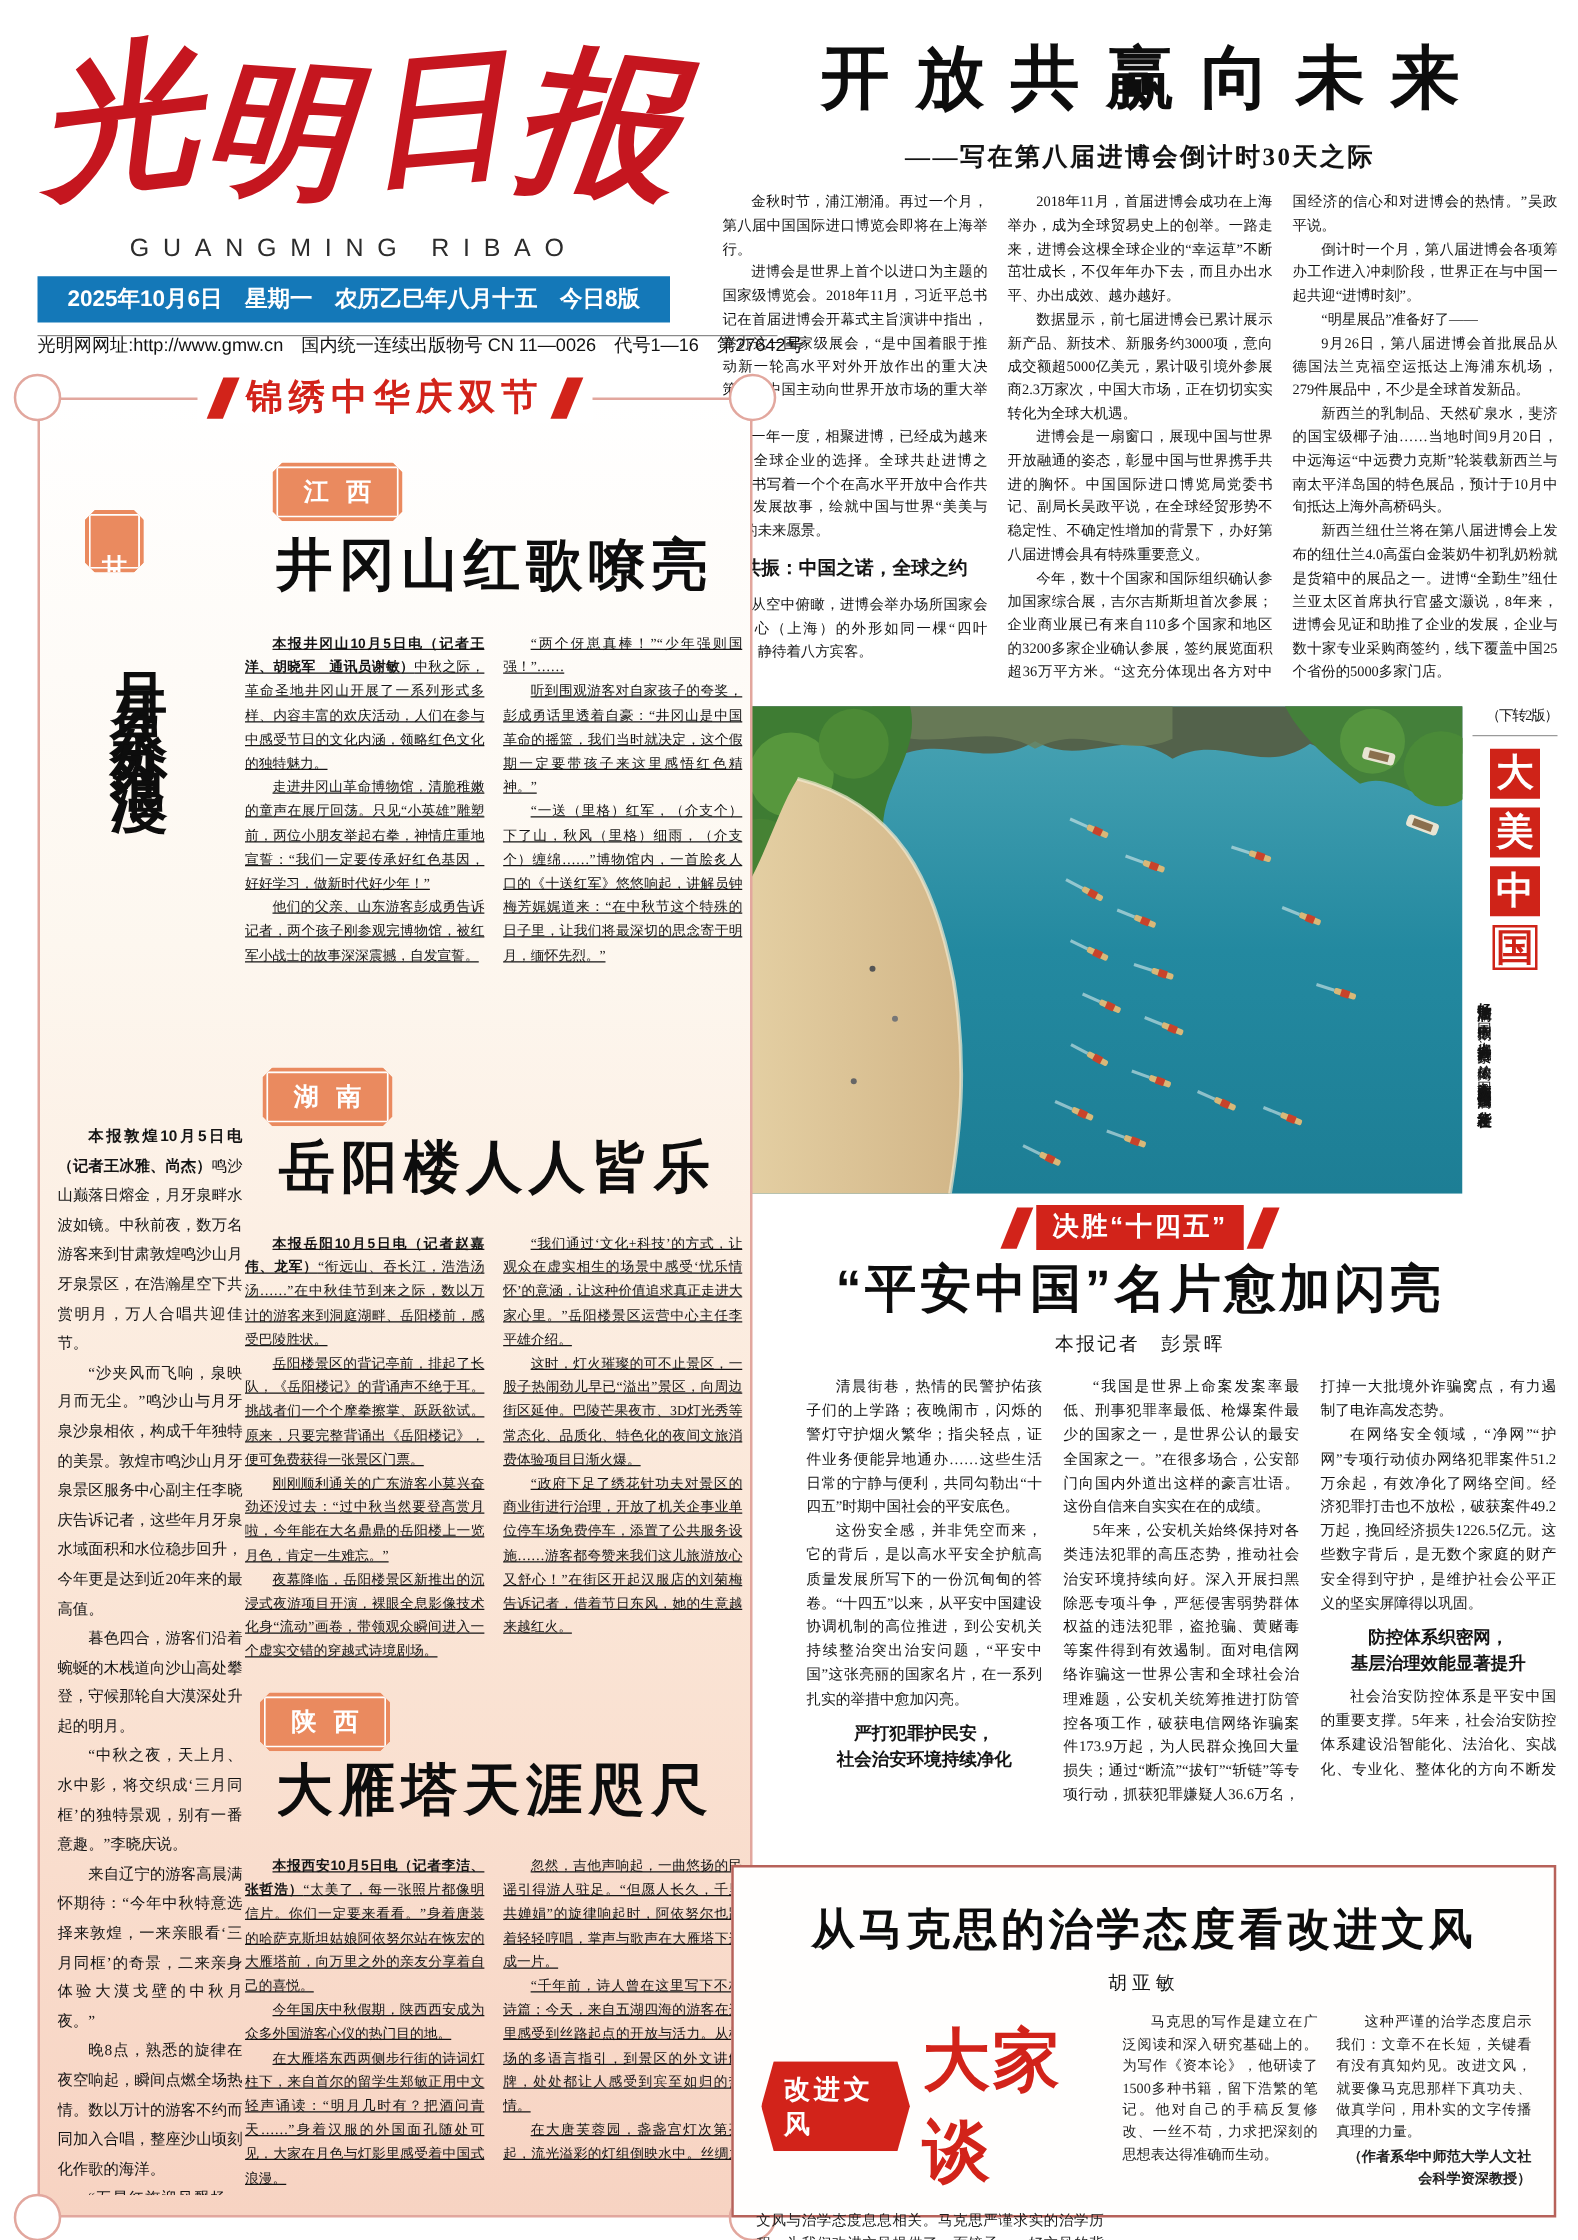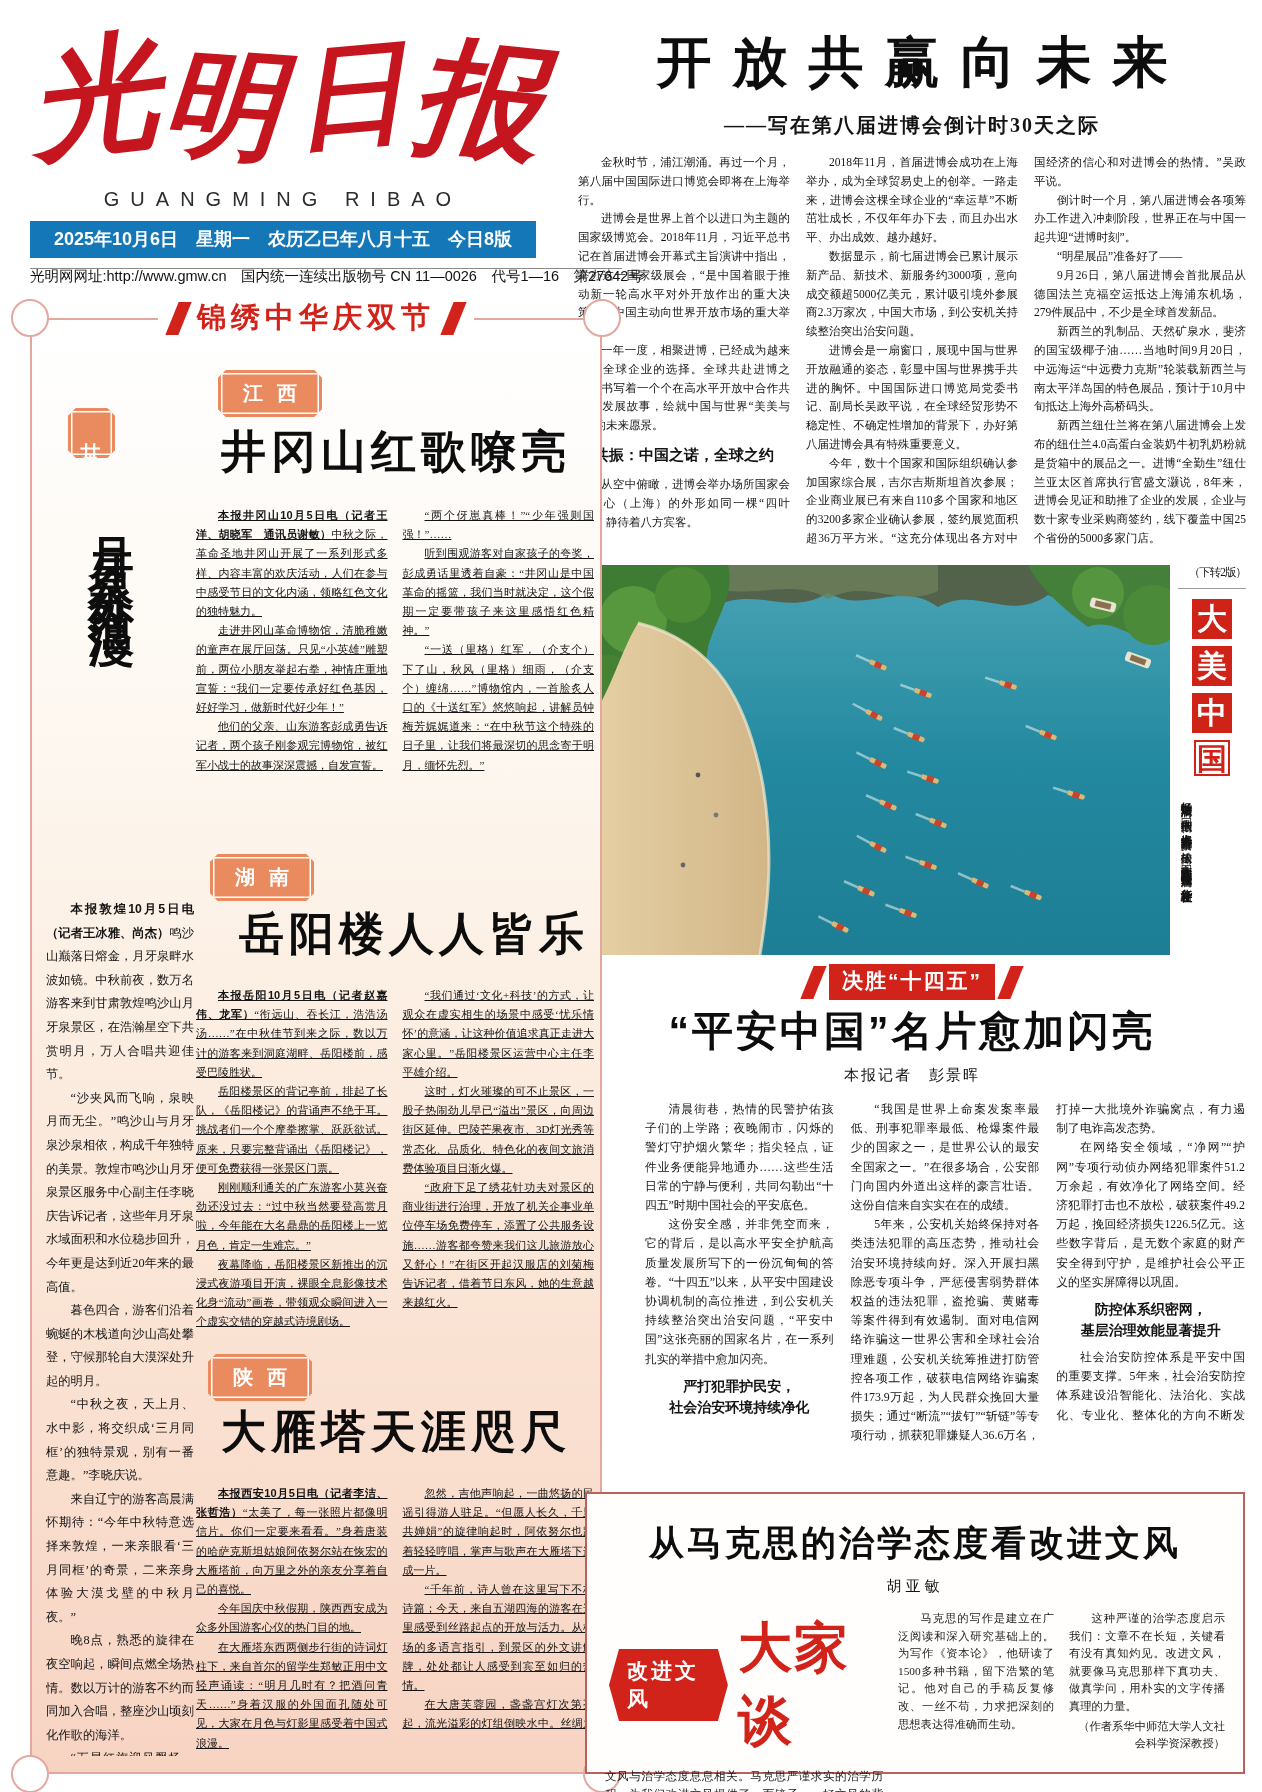"数据显示，前七届进博会已累计展示新产品、新技术、新服务约3000项，意向成交额超" p { text: 到公安机关持续整治突出治安问题 -> 正在切切实实转化为全球大机遇 }
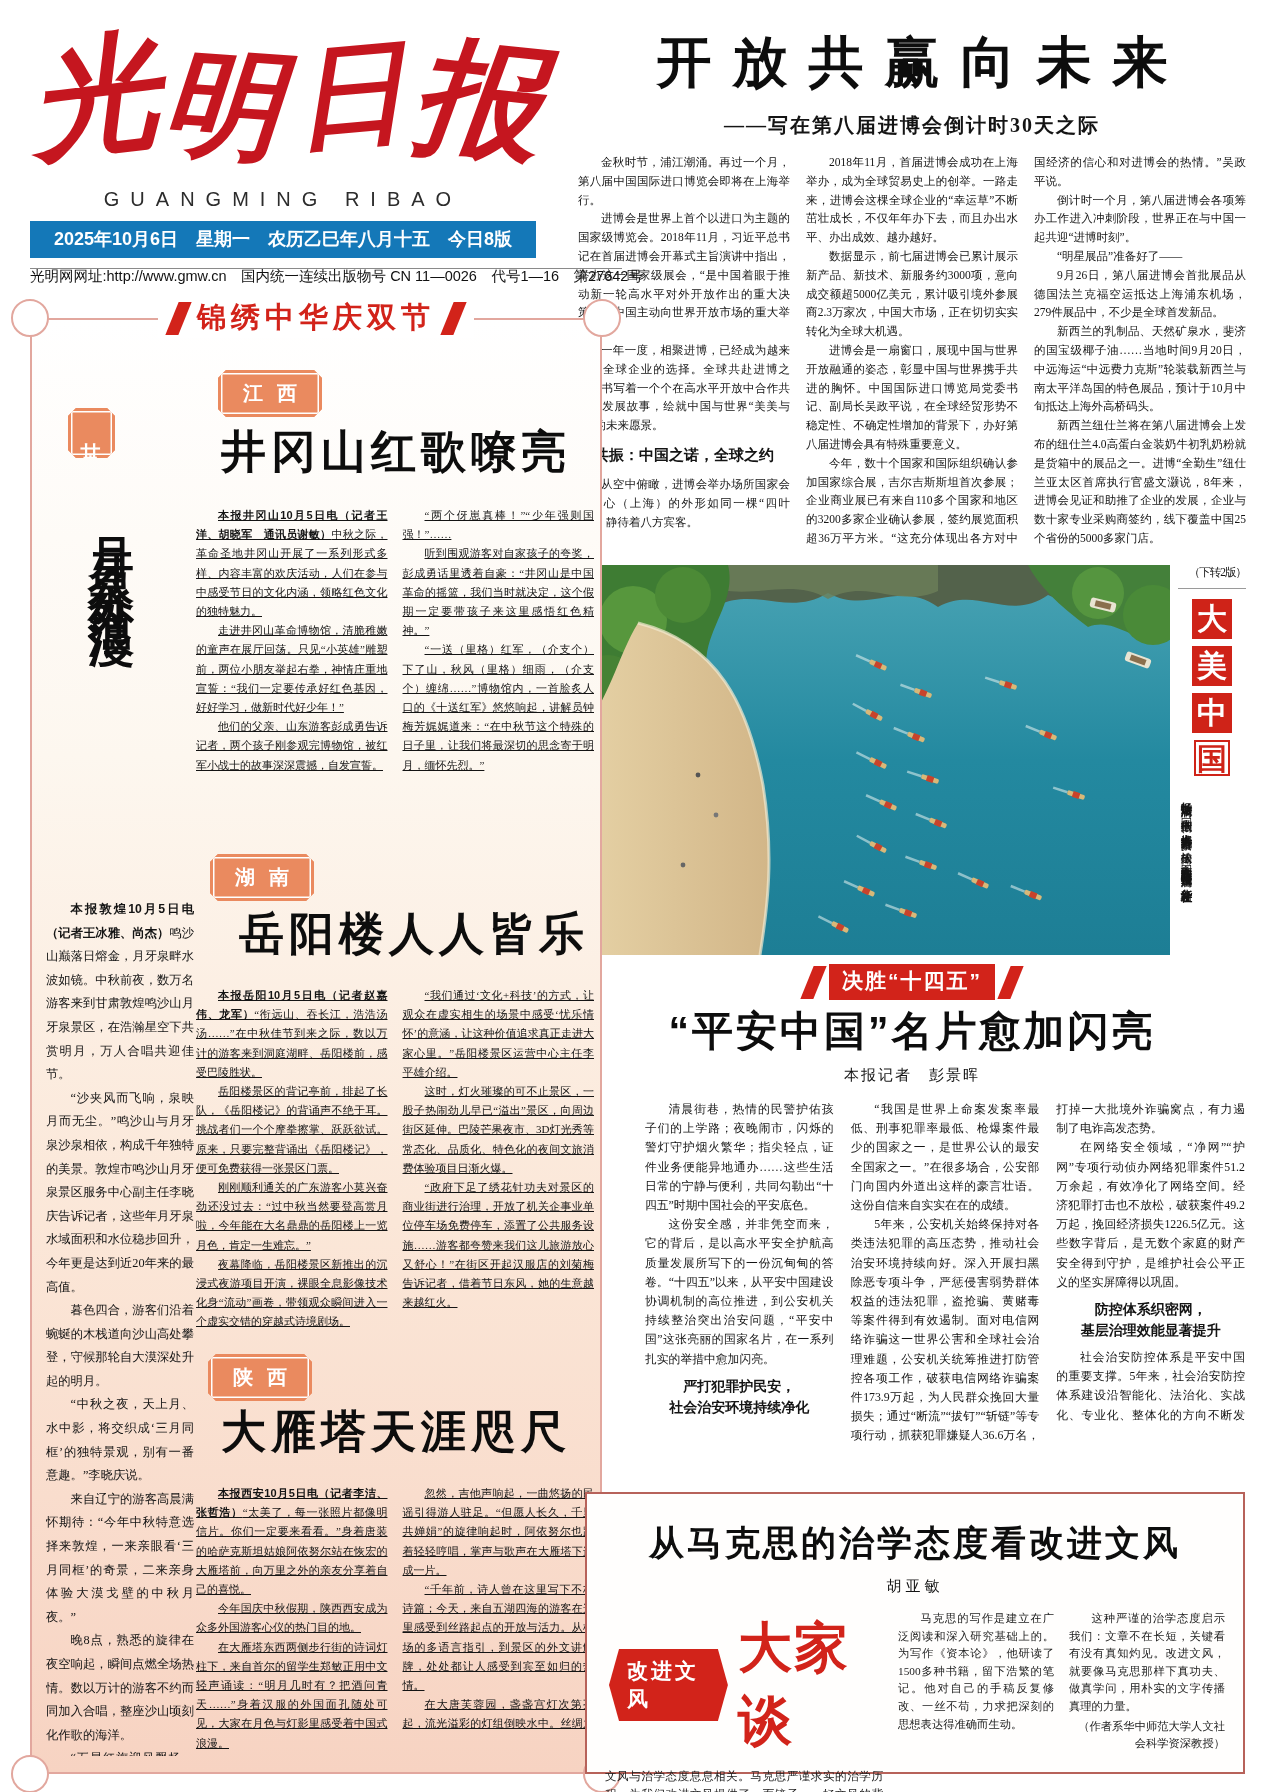"岳阳楼人人皆乐" div.fest-headline { left: 183px -> 167px }
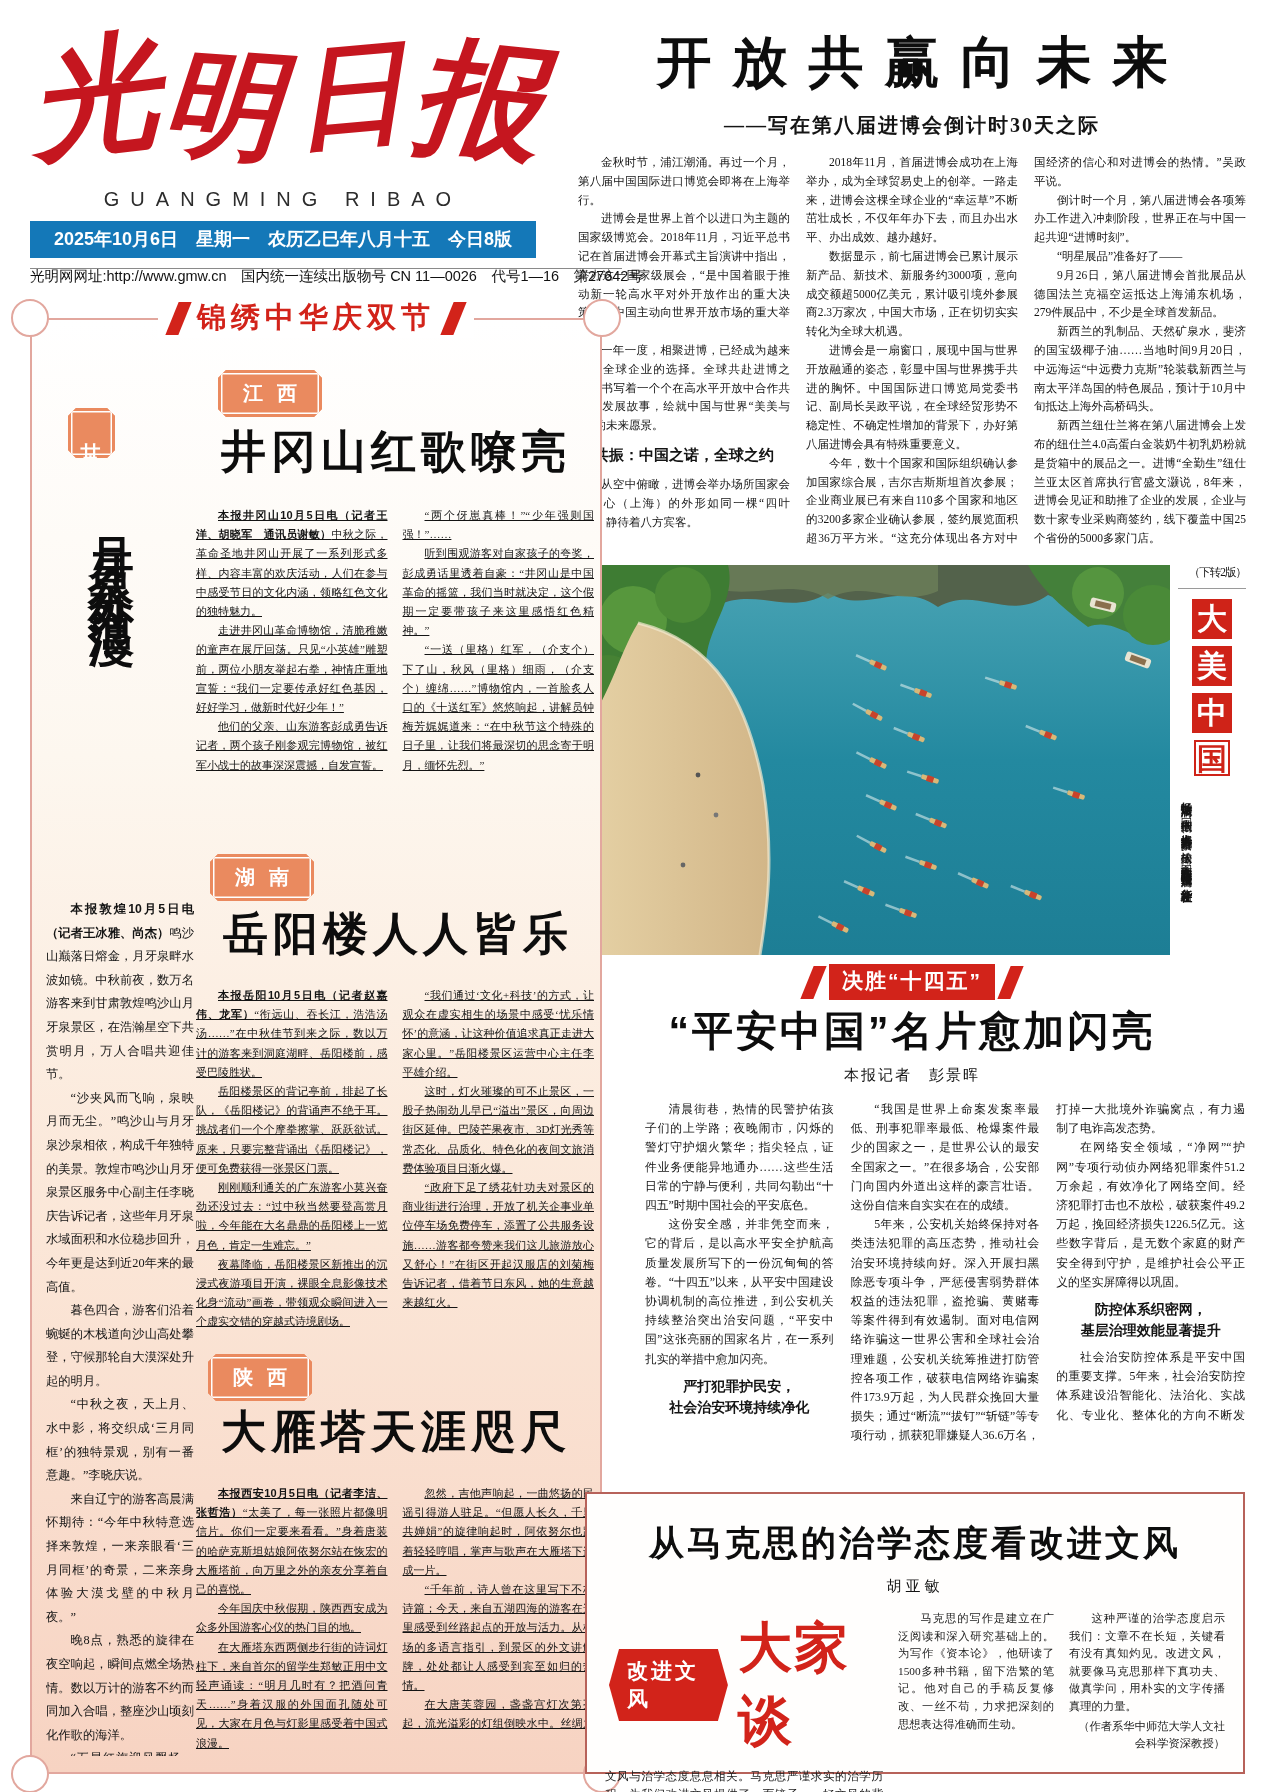"（作者系华中师范大学人文社会科学资深教授）" .marx-col .attr { font-weight: normal -> bold }
